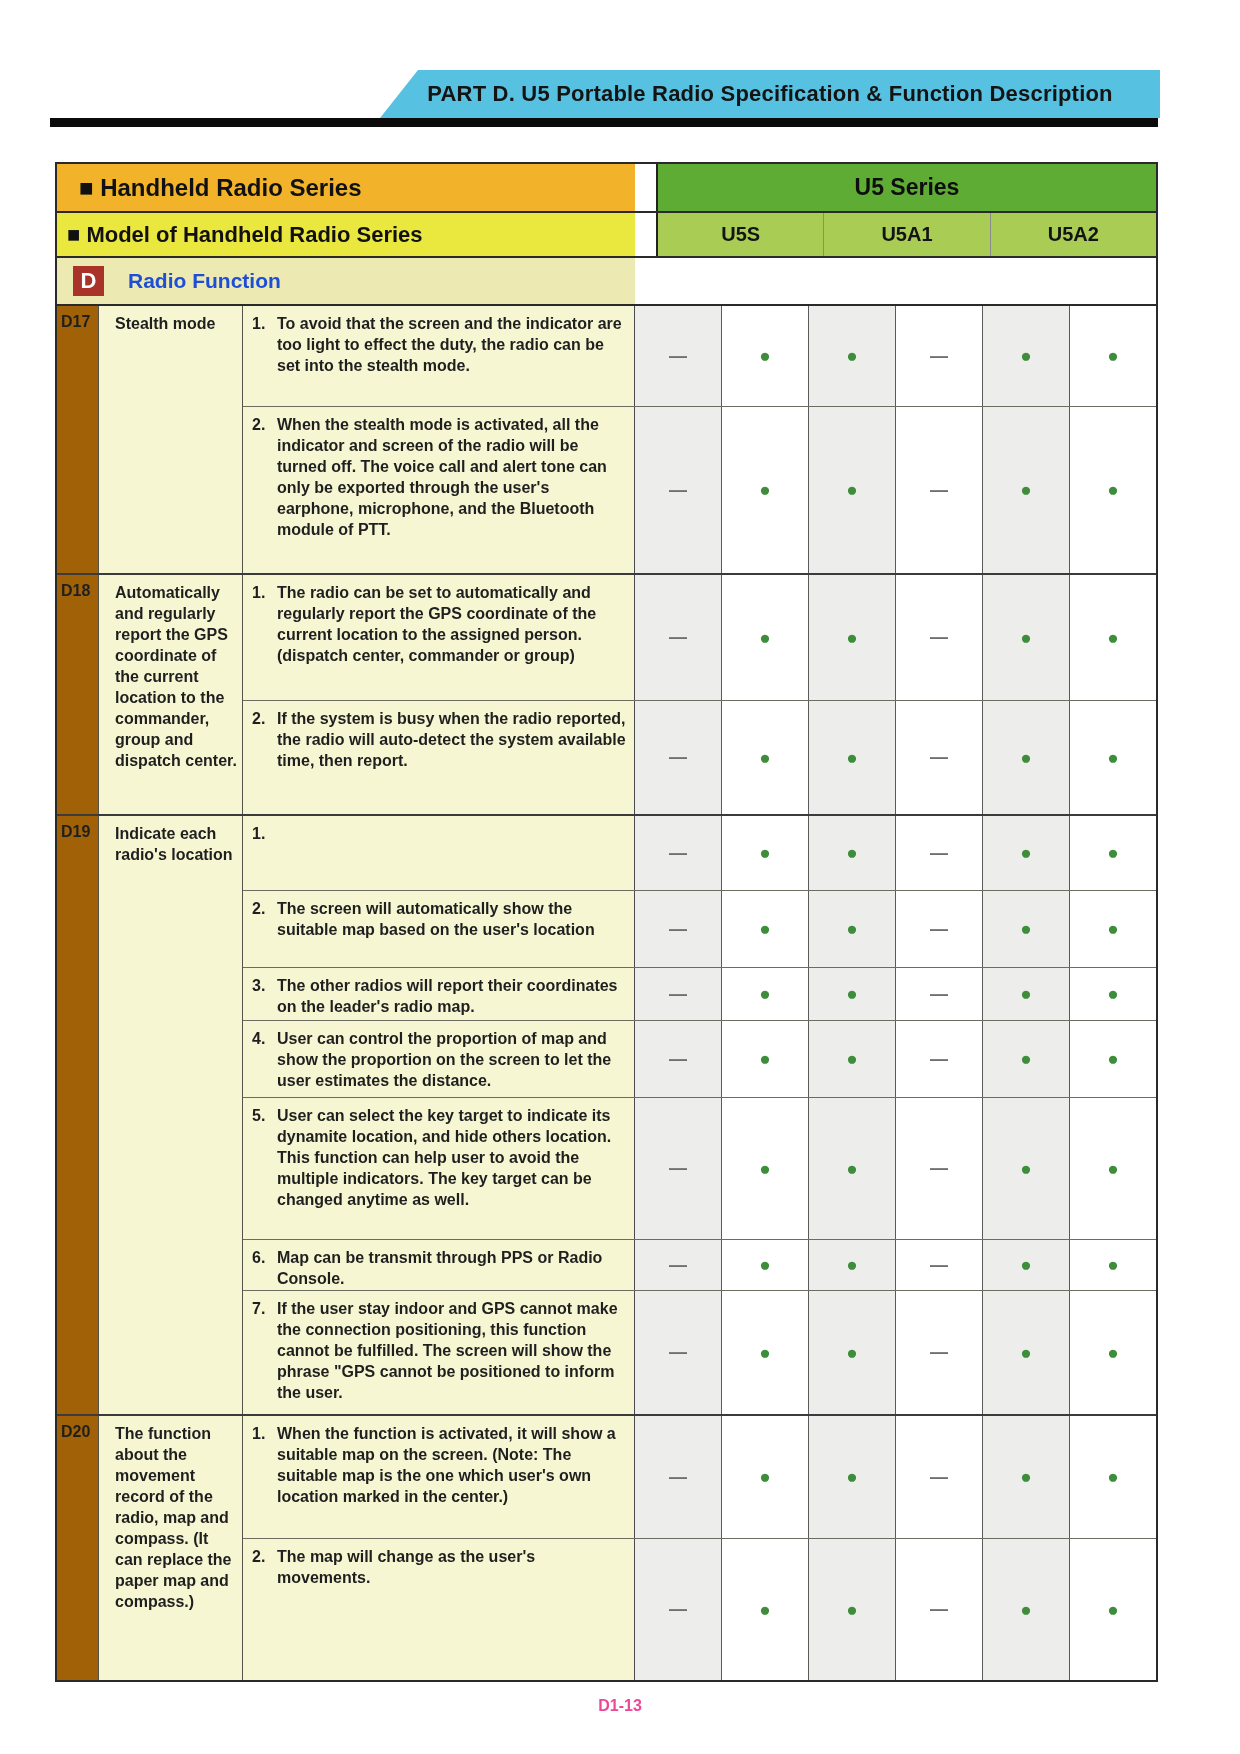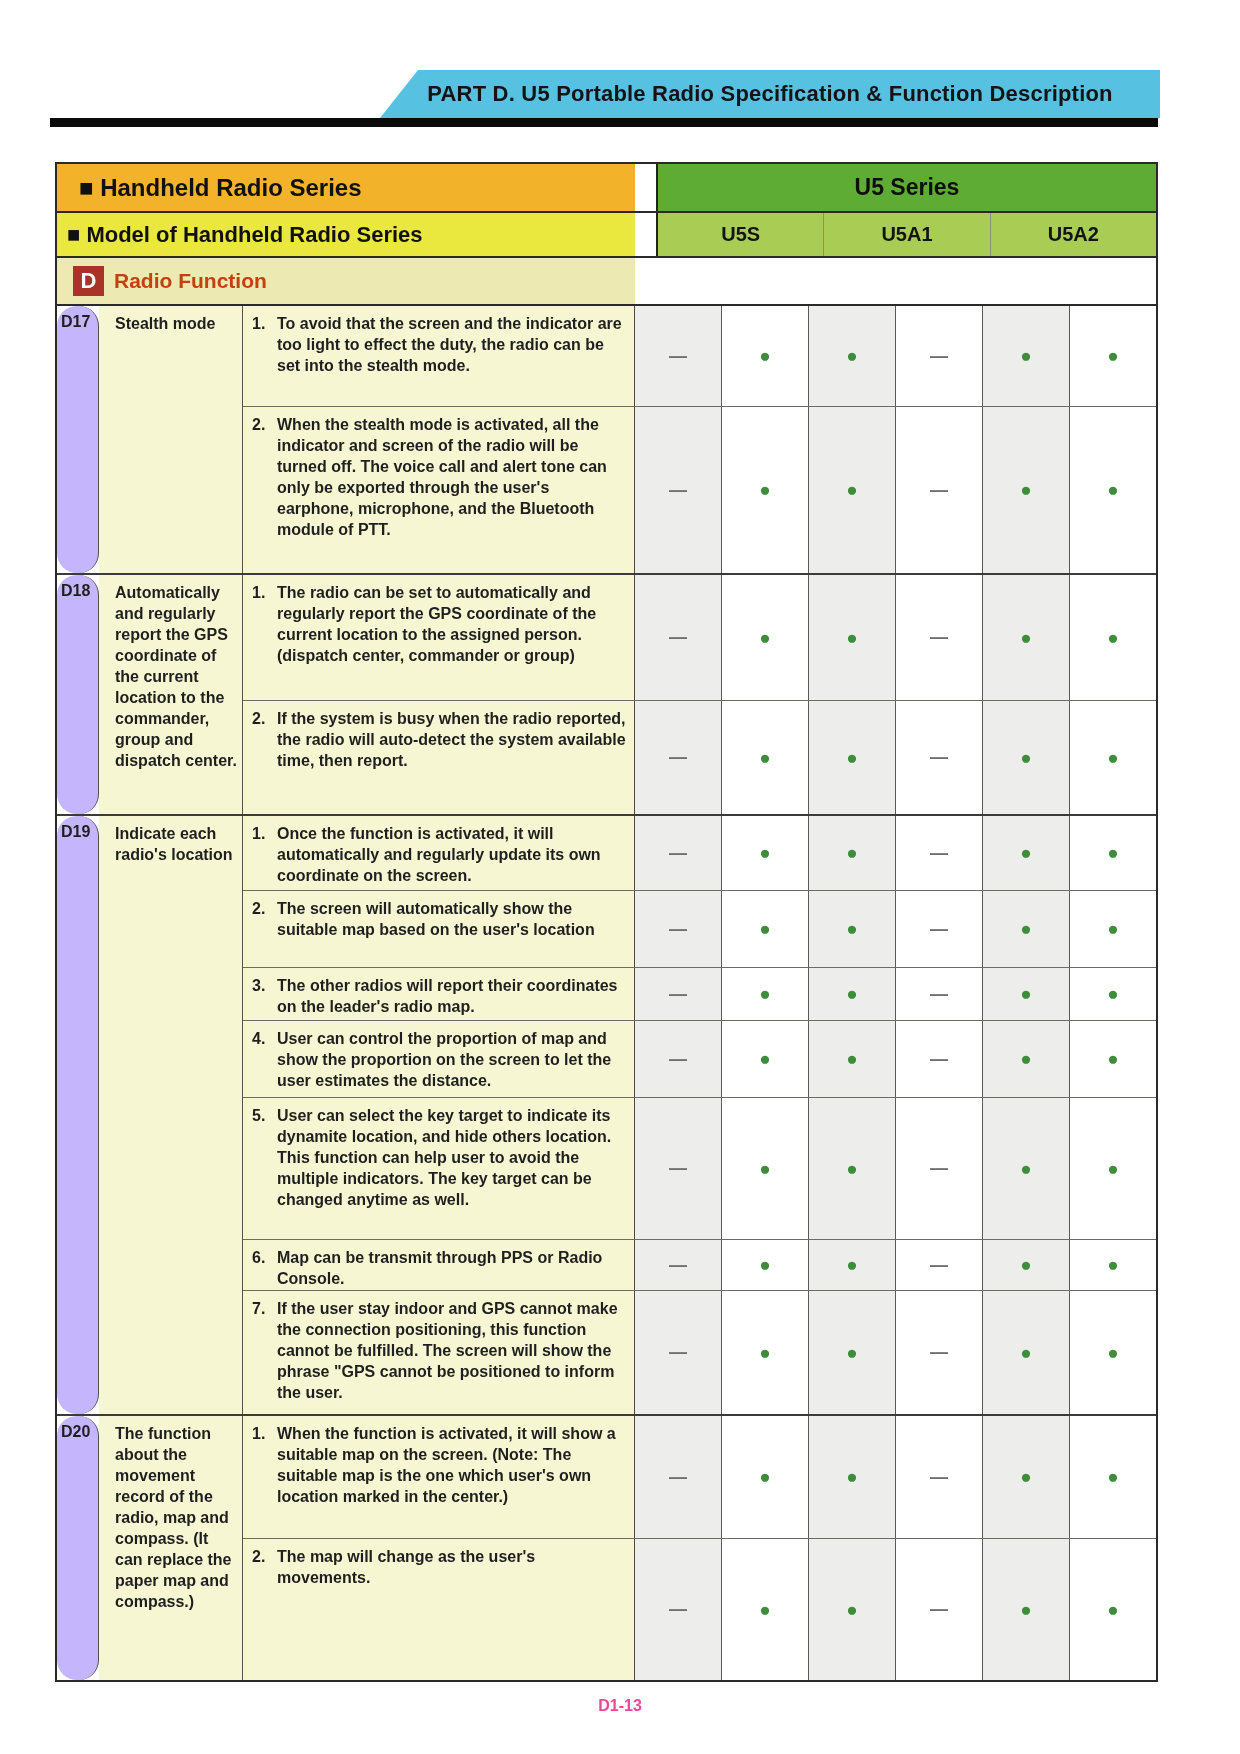"Radio Function" .dtitle { color: #c2410c -> #1d4ed8; margin-left: none -> 14px }
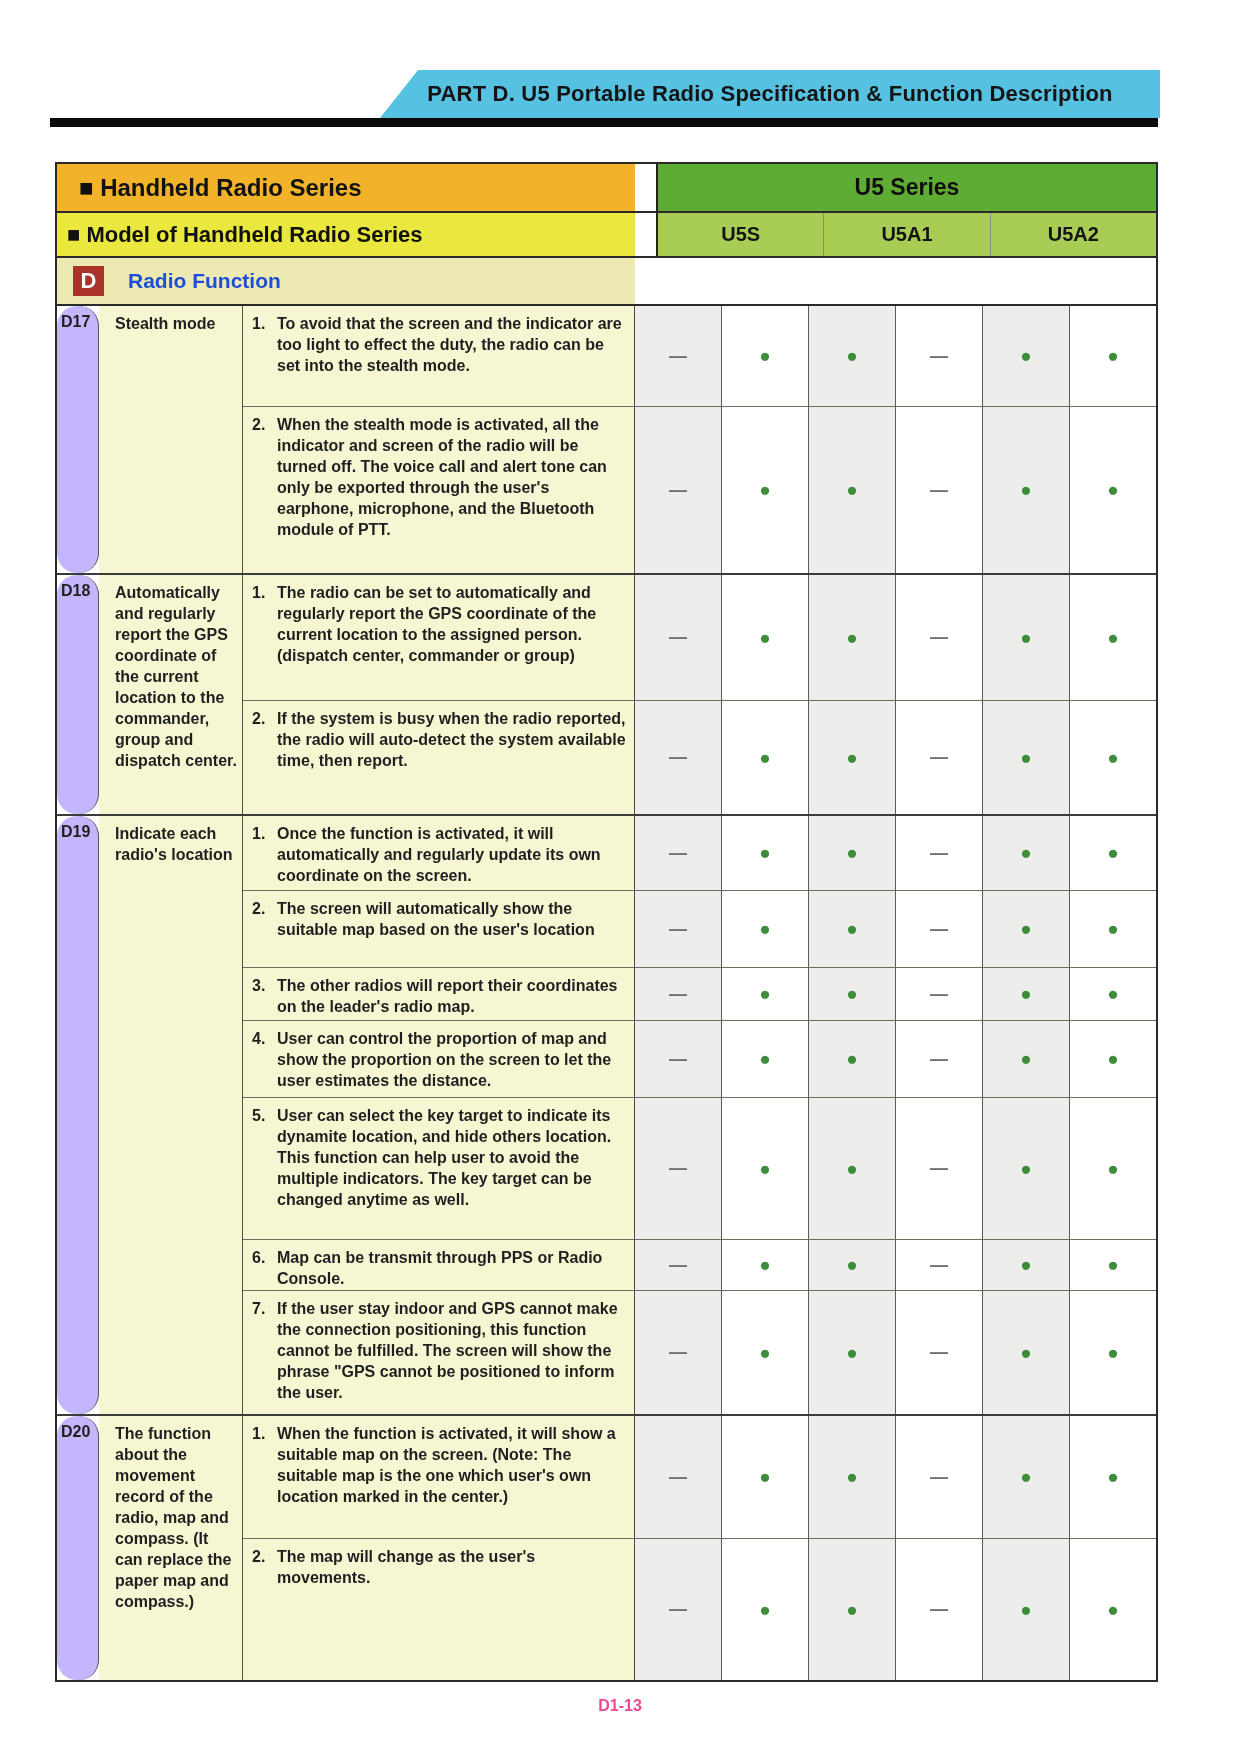"D17" .num-col { background: #c4b5fd -> #a16207; border-radius: 20px -> none }
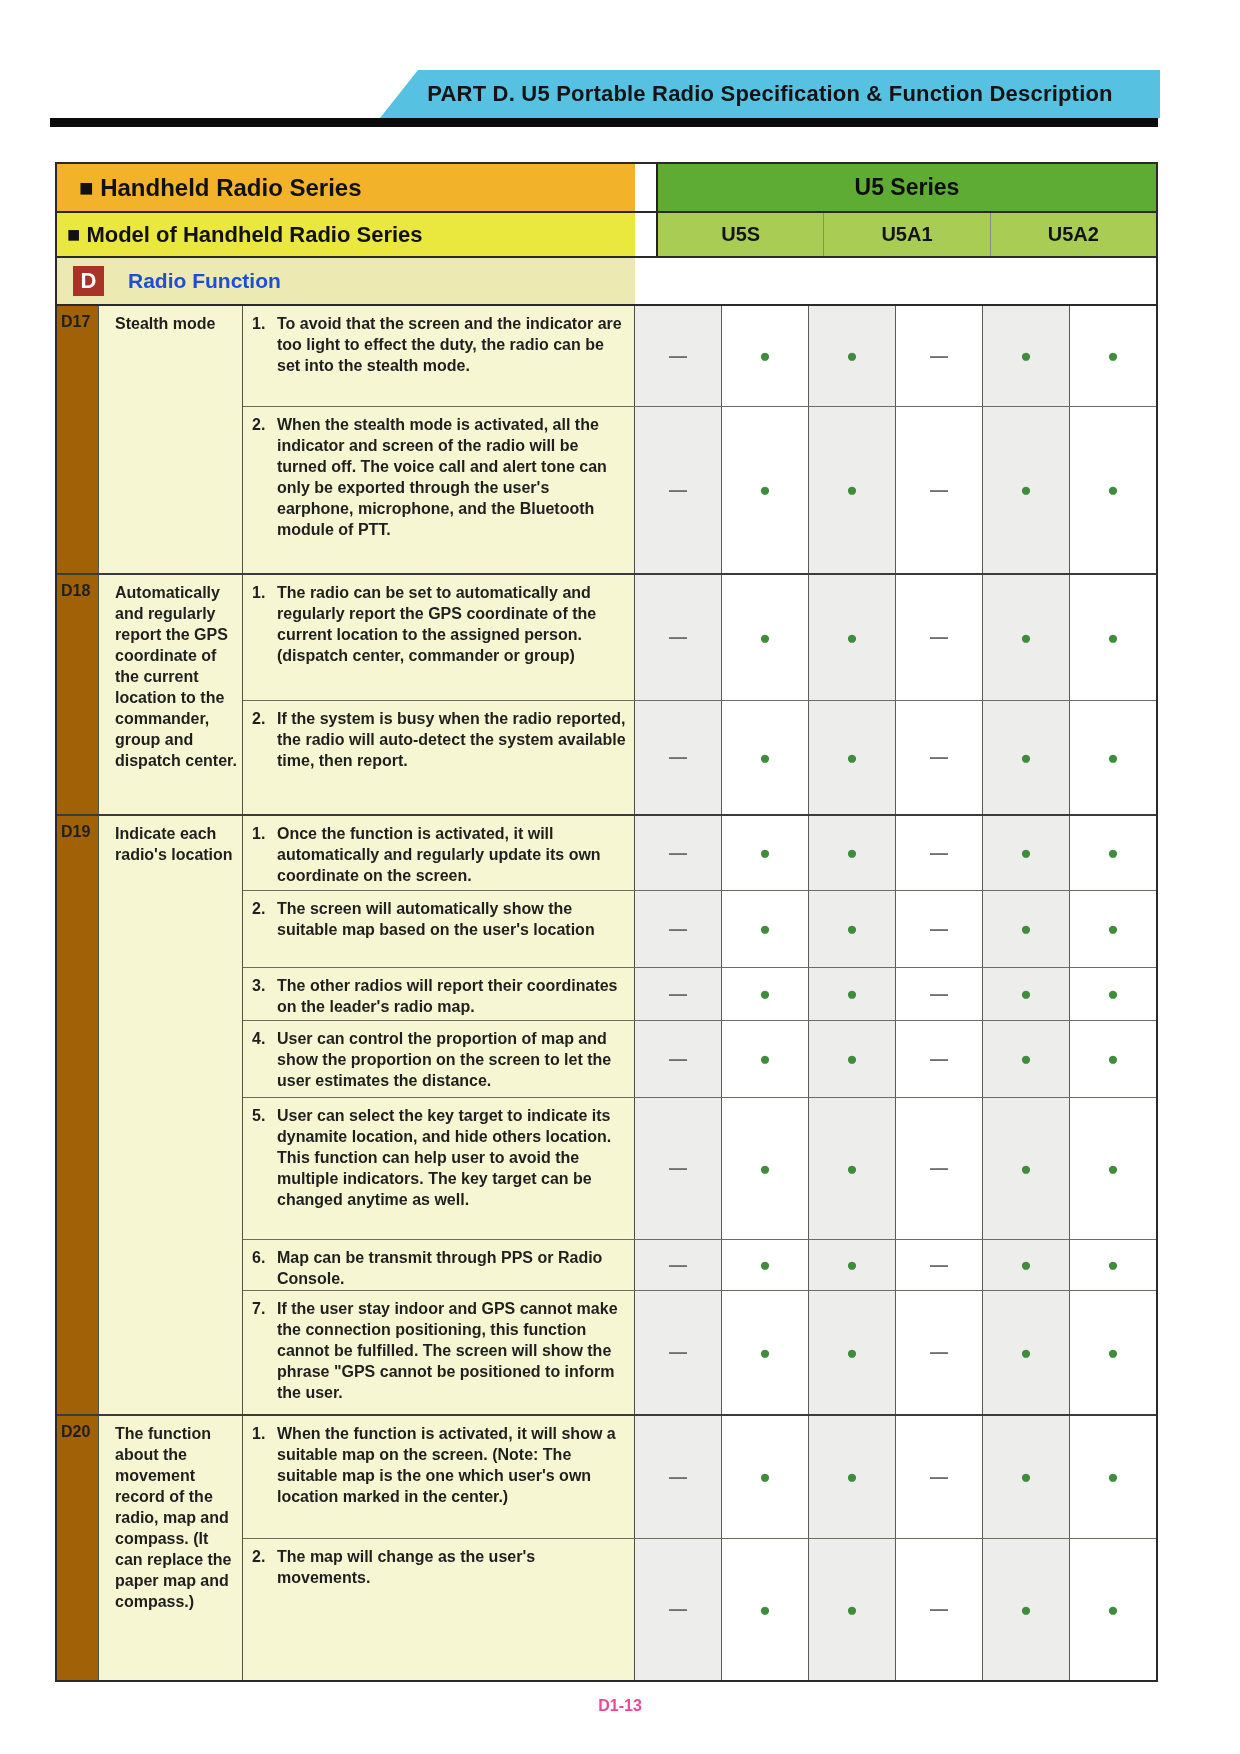"Once the function is activated," span.t { html: <span>Once the function is activated, it will automatically and regularly update its own coordinate on the screen.</span> -> none }
